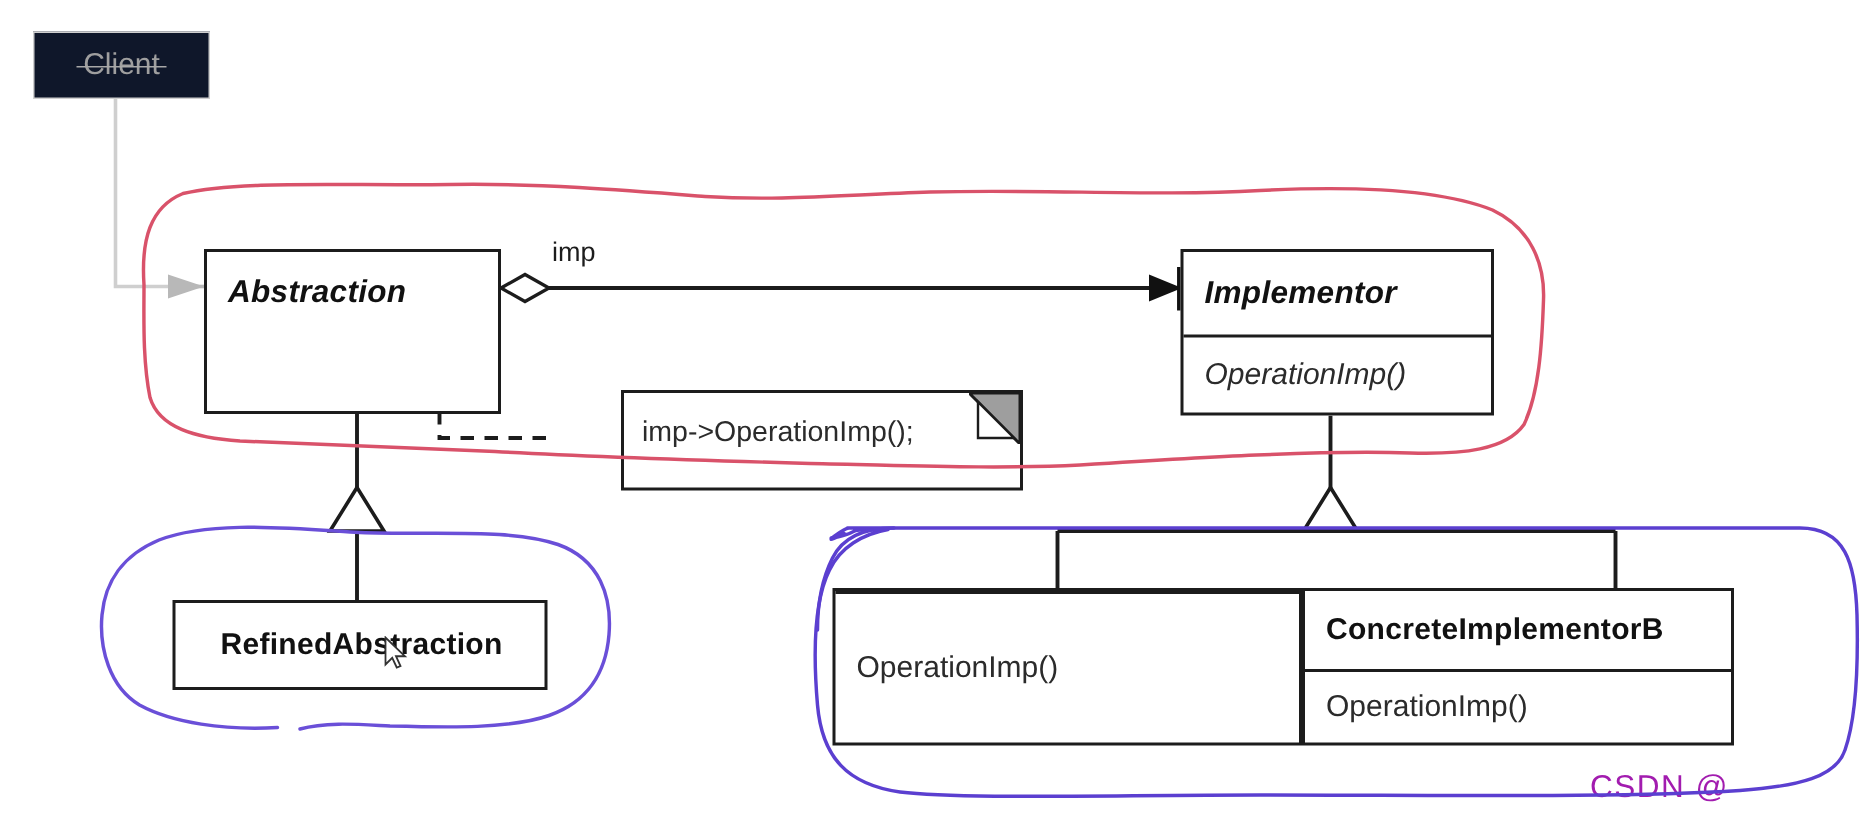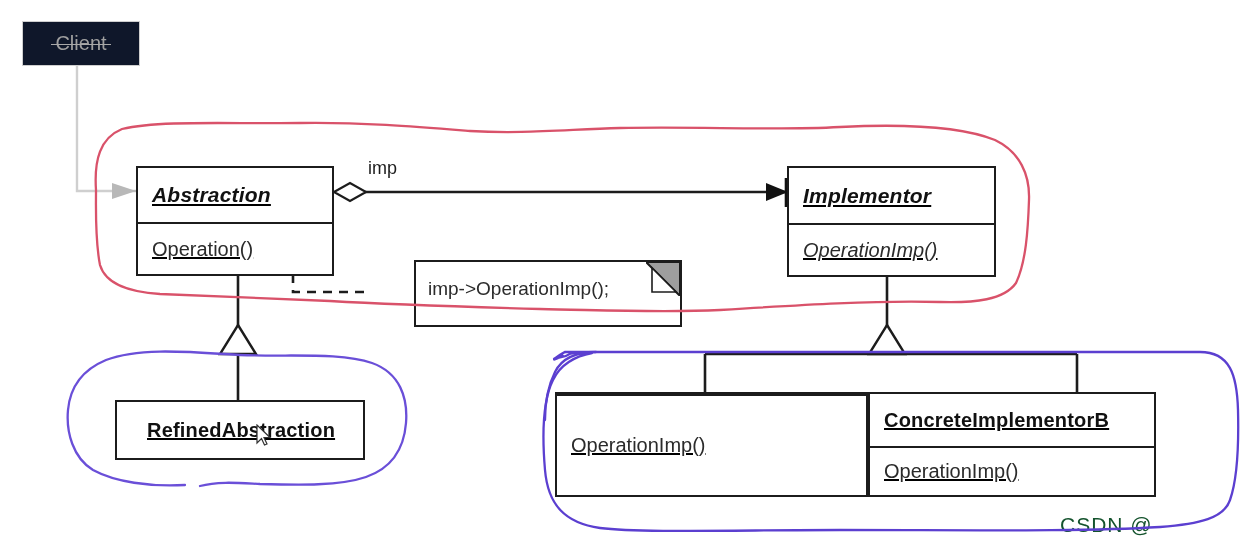"Abstraction" .uml-row { text-decoration: underline -> none }
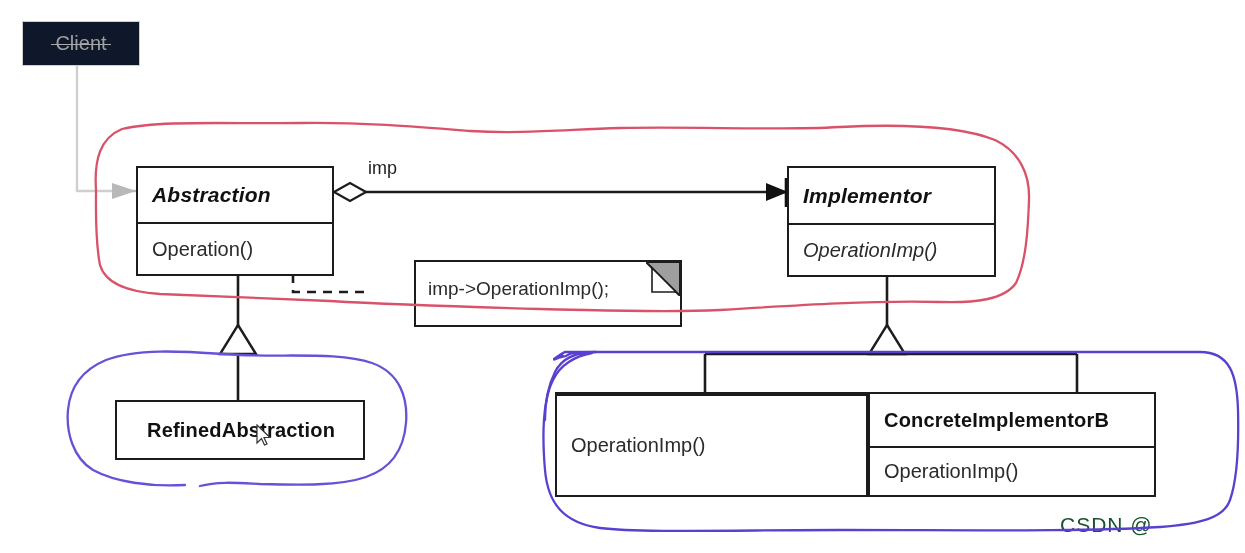"Operation()" div.uml-row { html: <div> <span>Operation()</span> </div> -> none }
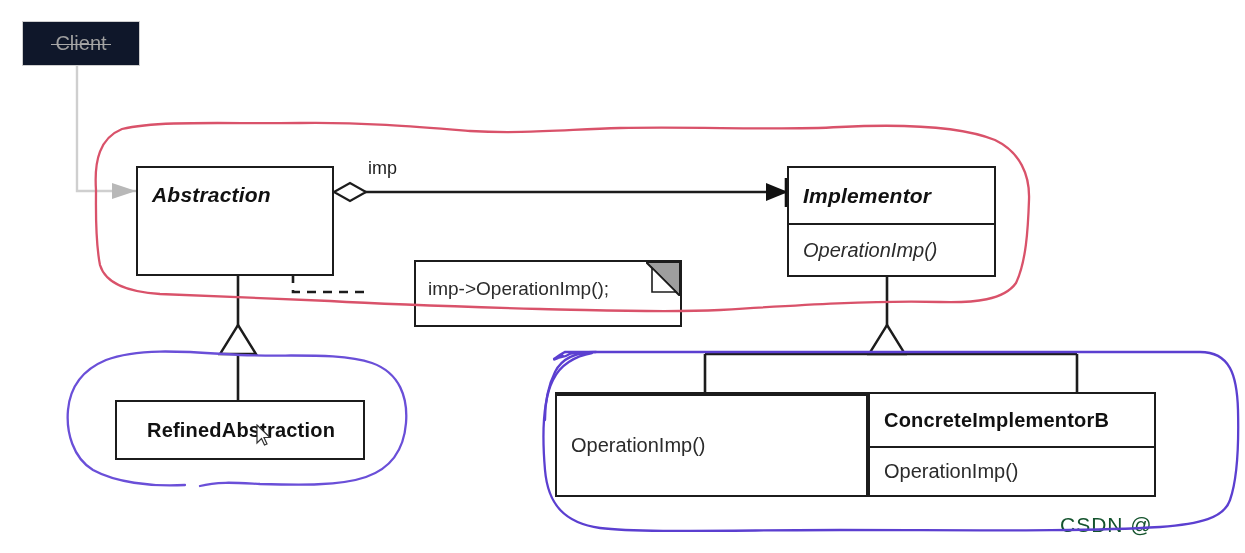"CSDN @" #watermark { color: #14532d -> #a21caf }
